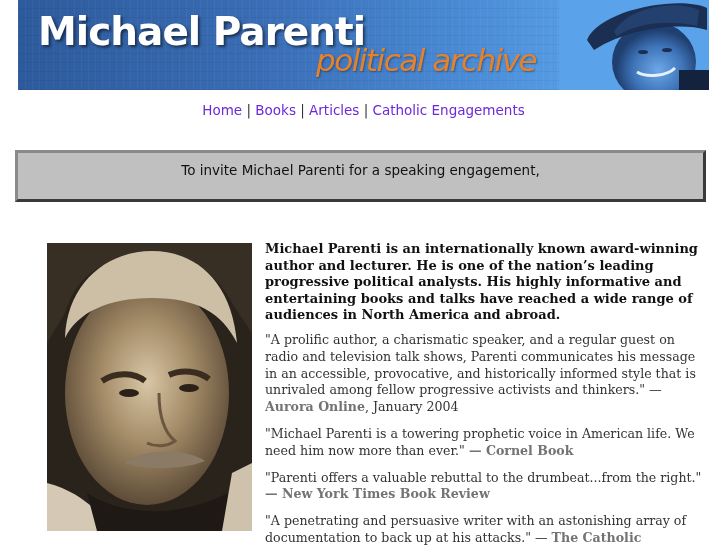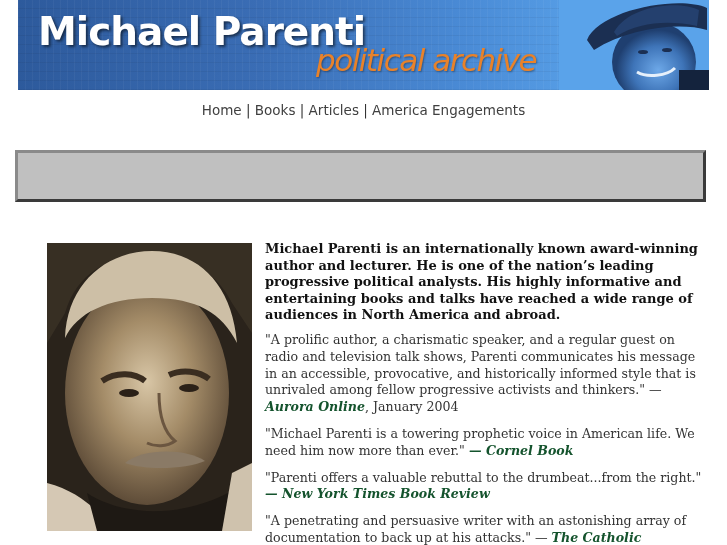"Home" .nav a { color: #404040 -> #6d28d9 }
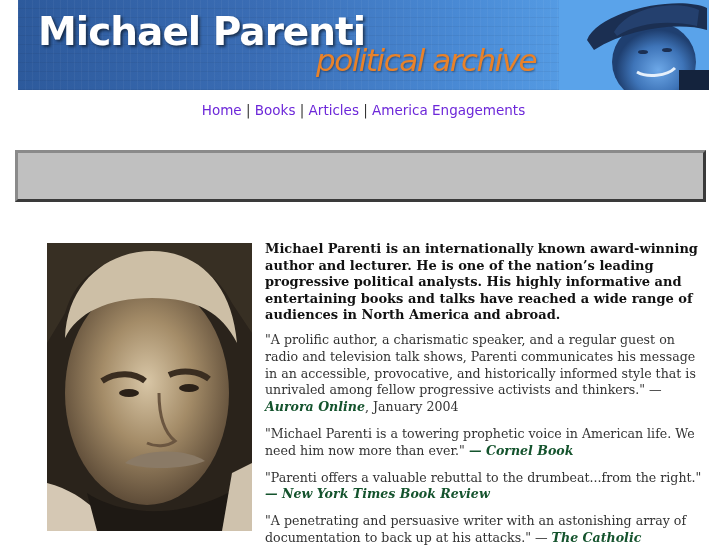"America Engagements" a { text: America -> Catholic }
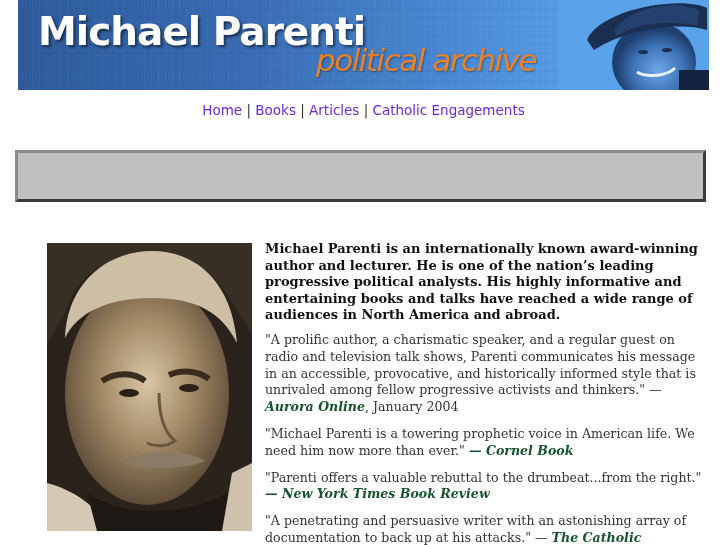"To invite Michael Parenti for" div { html: none -> <div>To invite Michael Parenti for a speaking engagement,</div> }
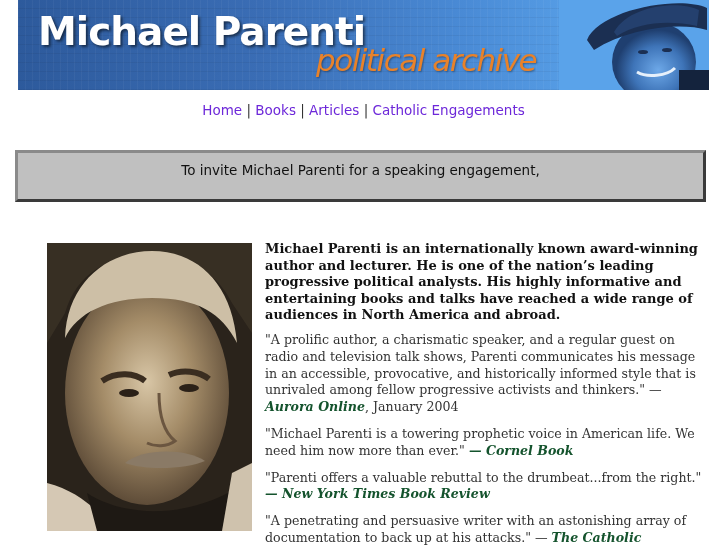"Aurora Online" .quote .src { color: #14532d -> #737373; font-style: italic -> none }
